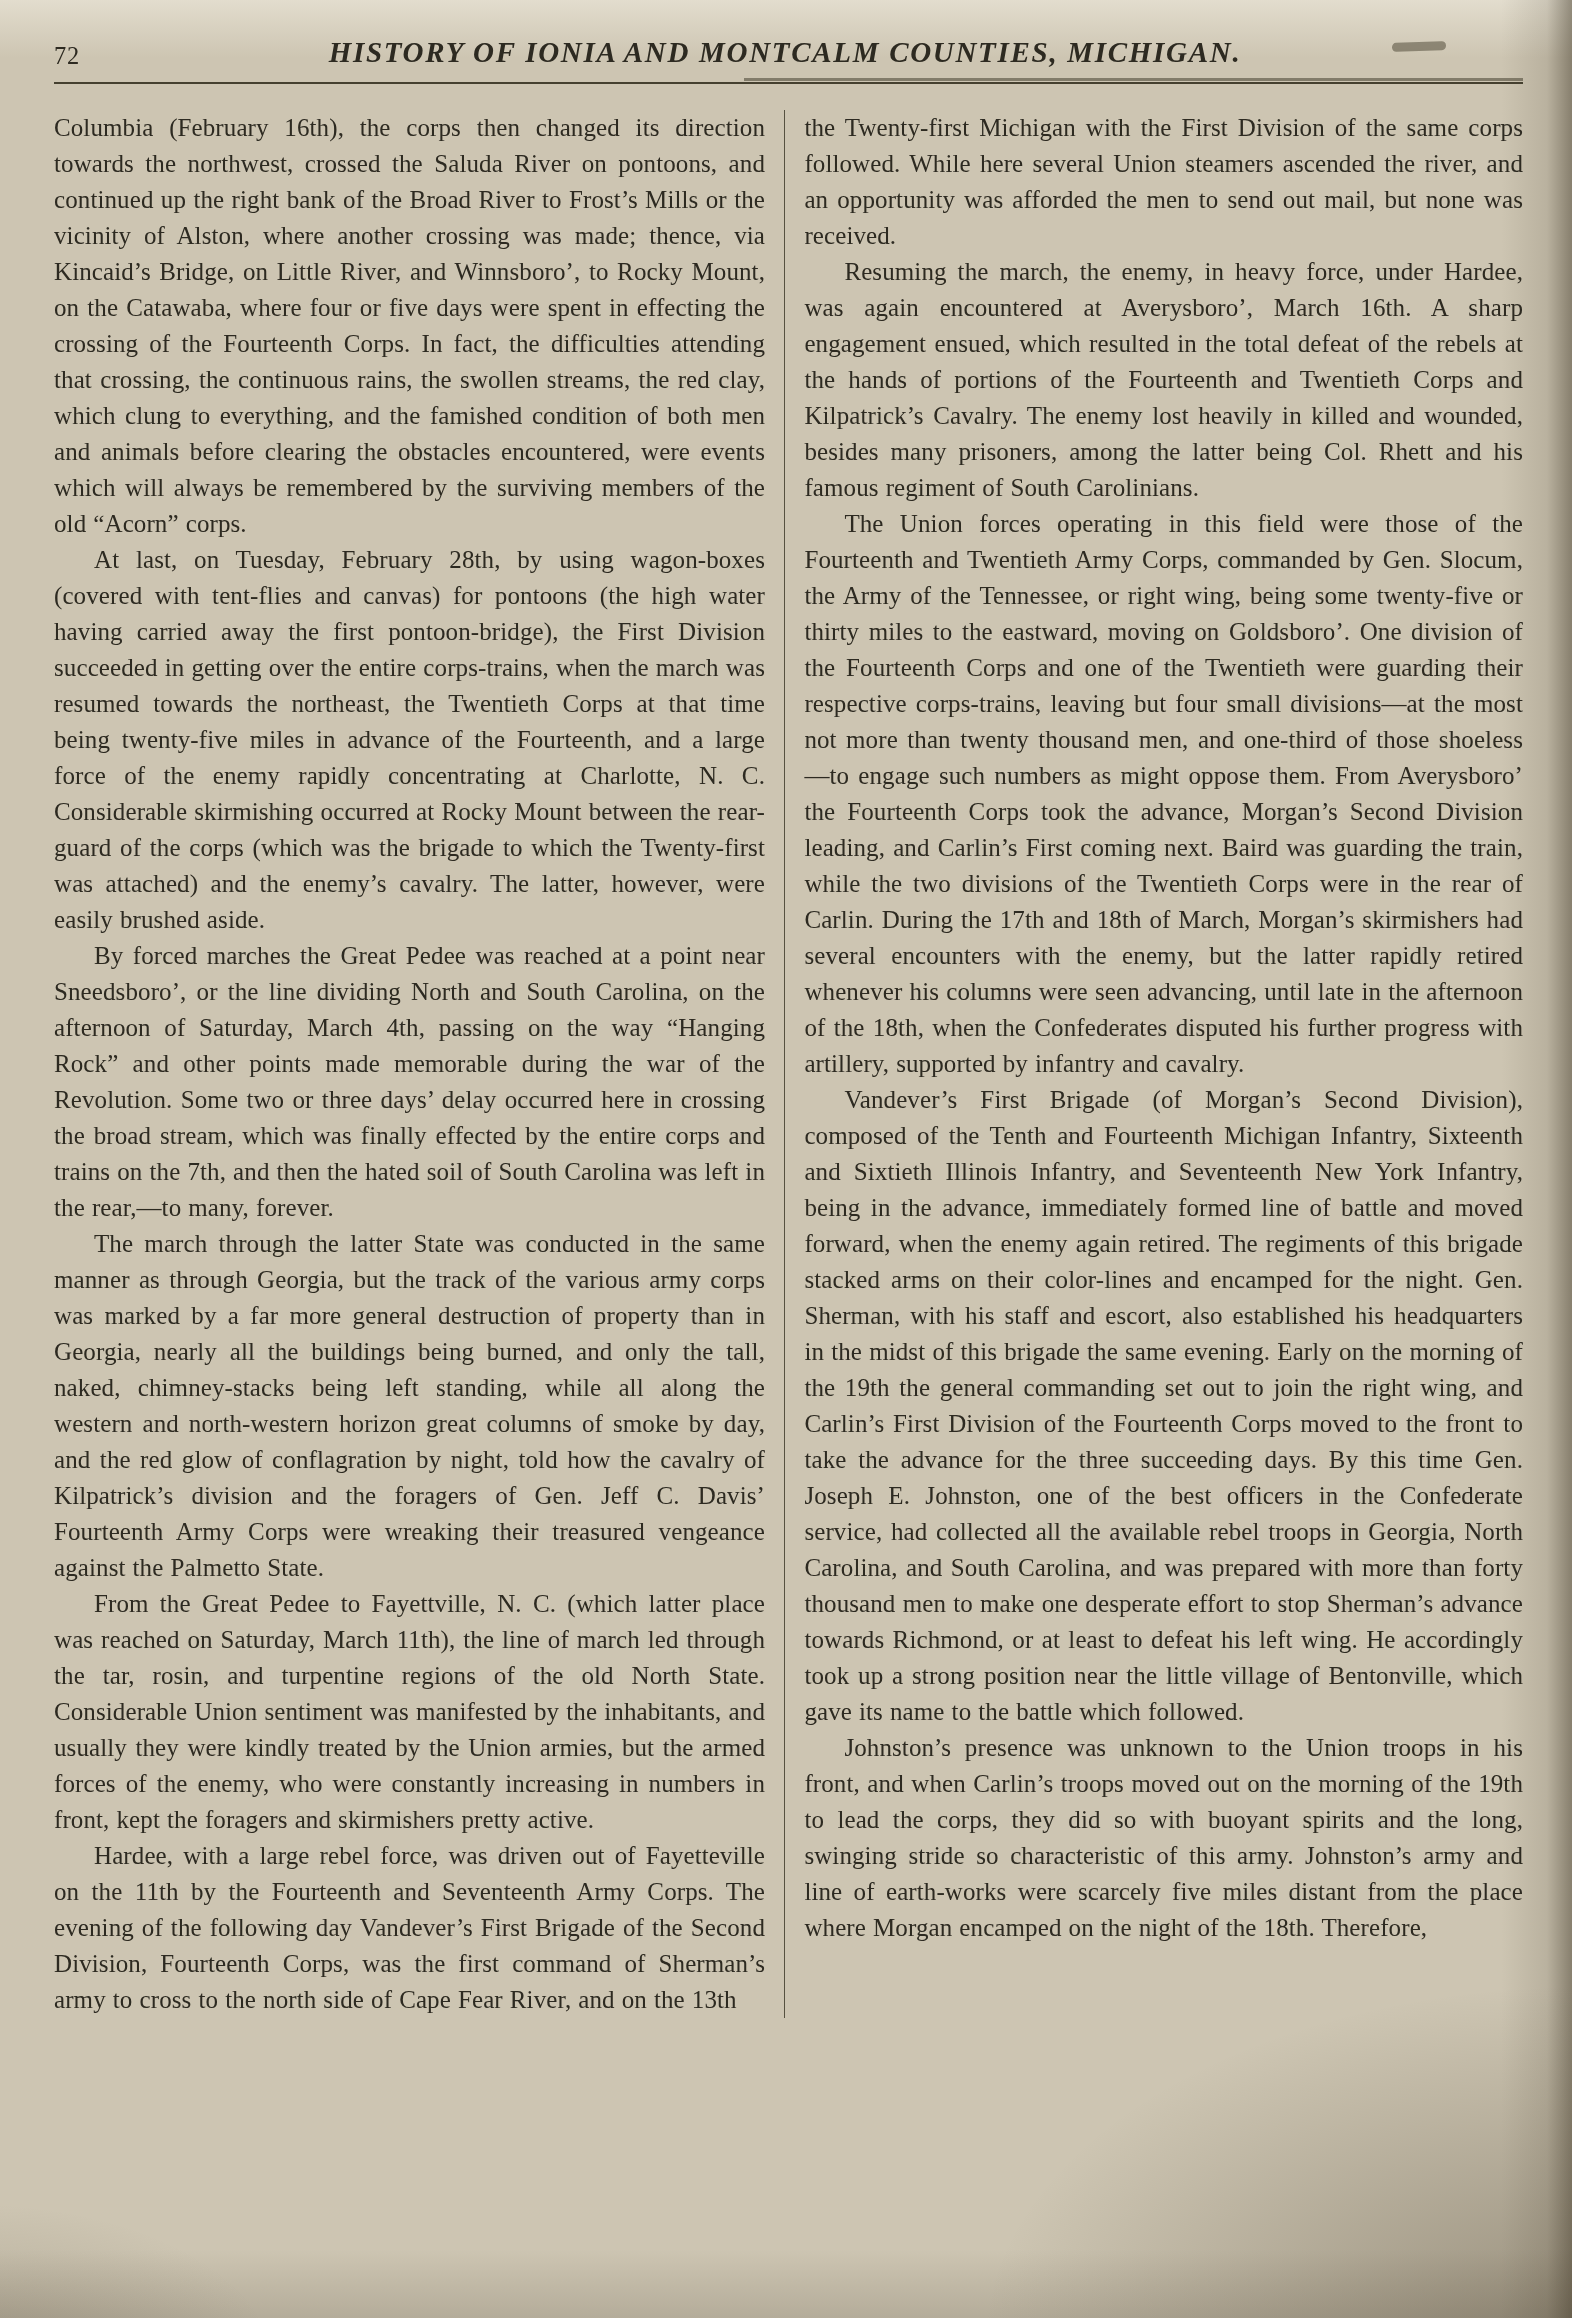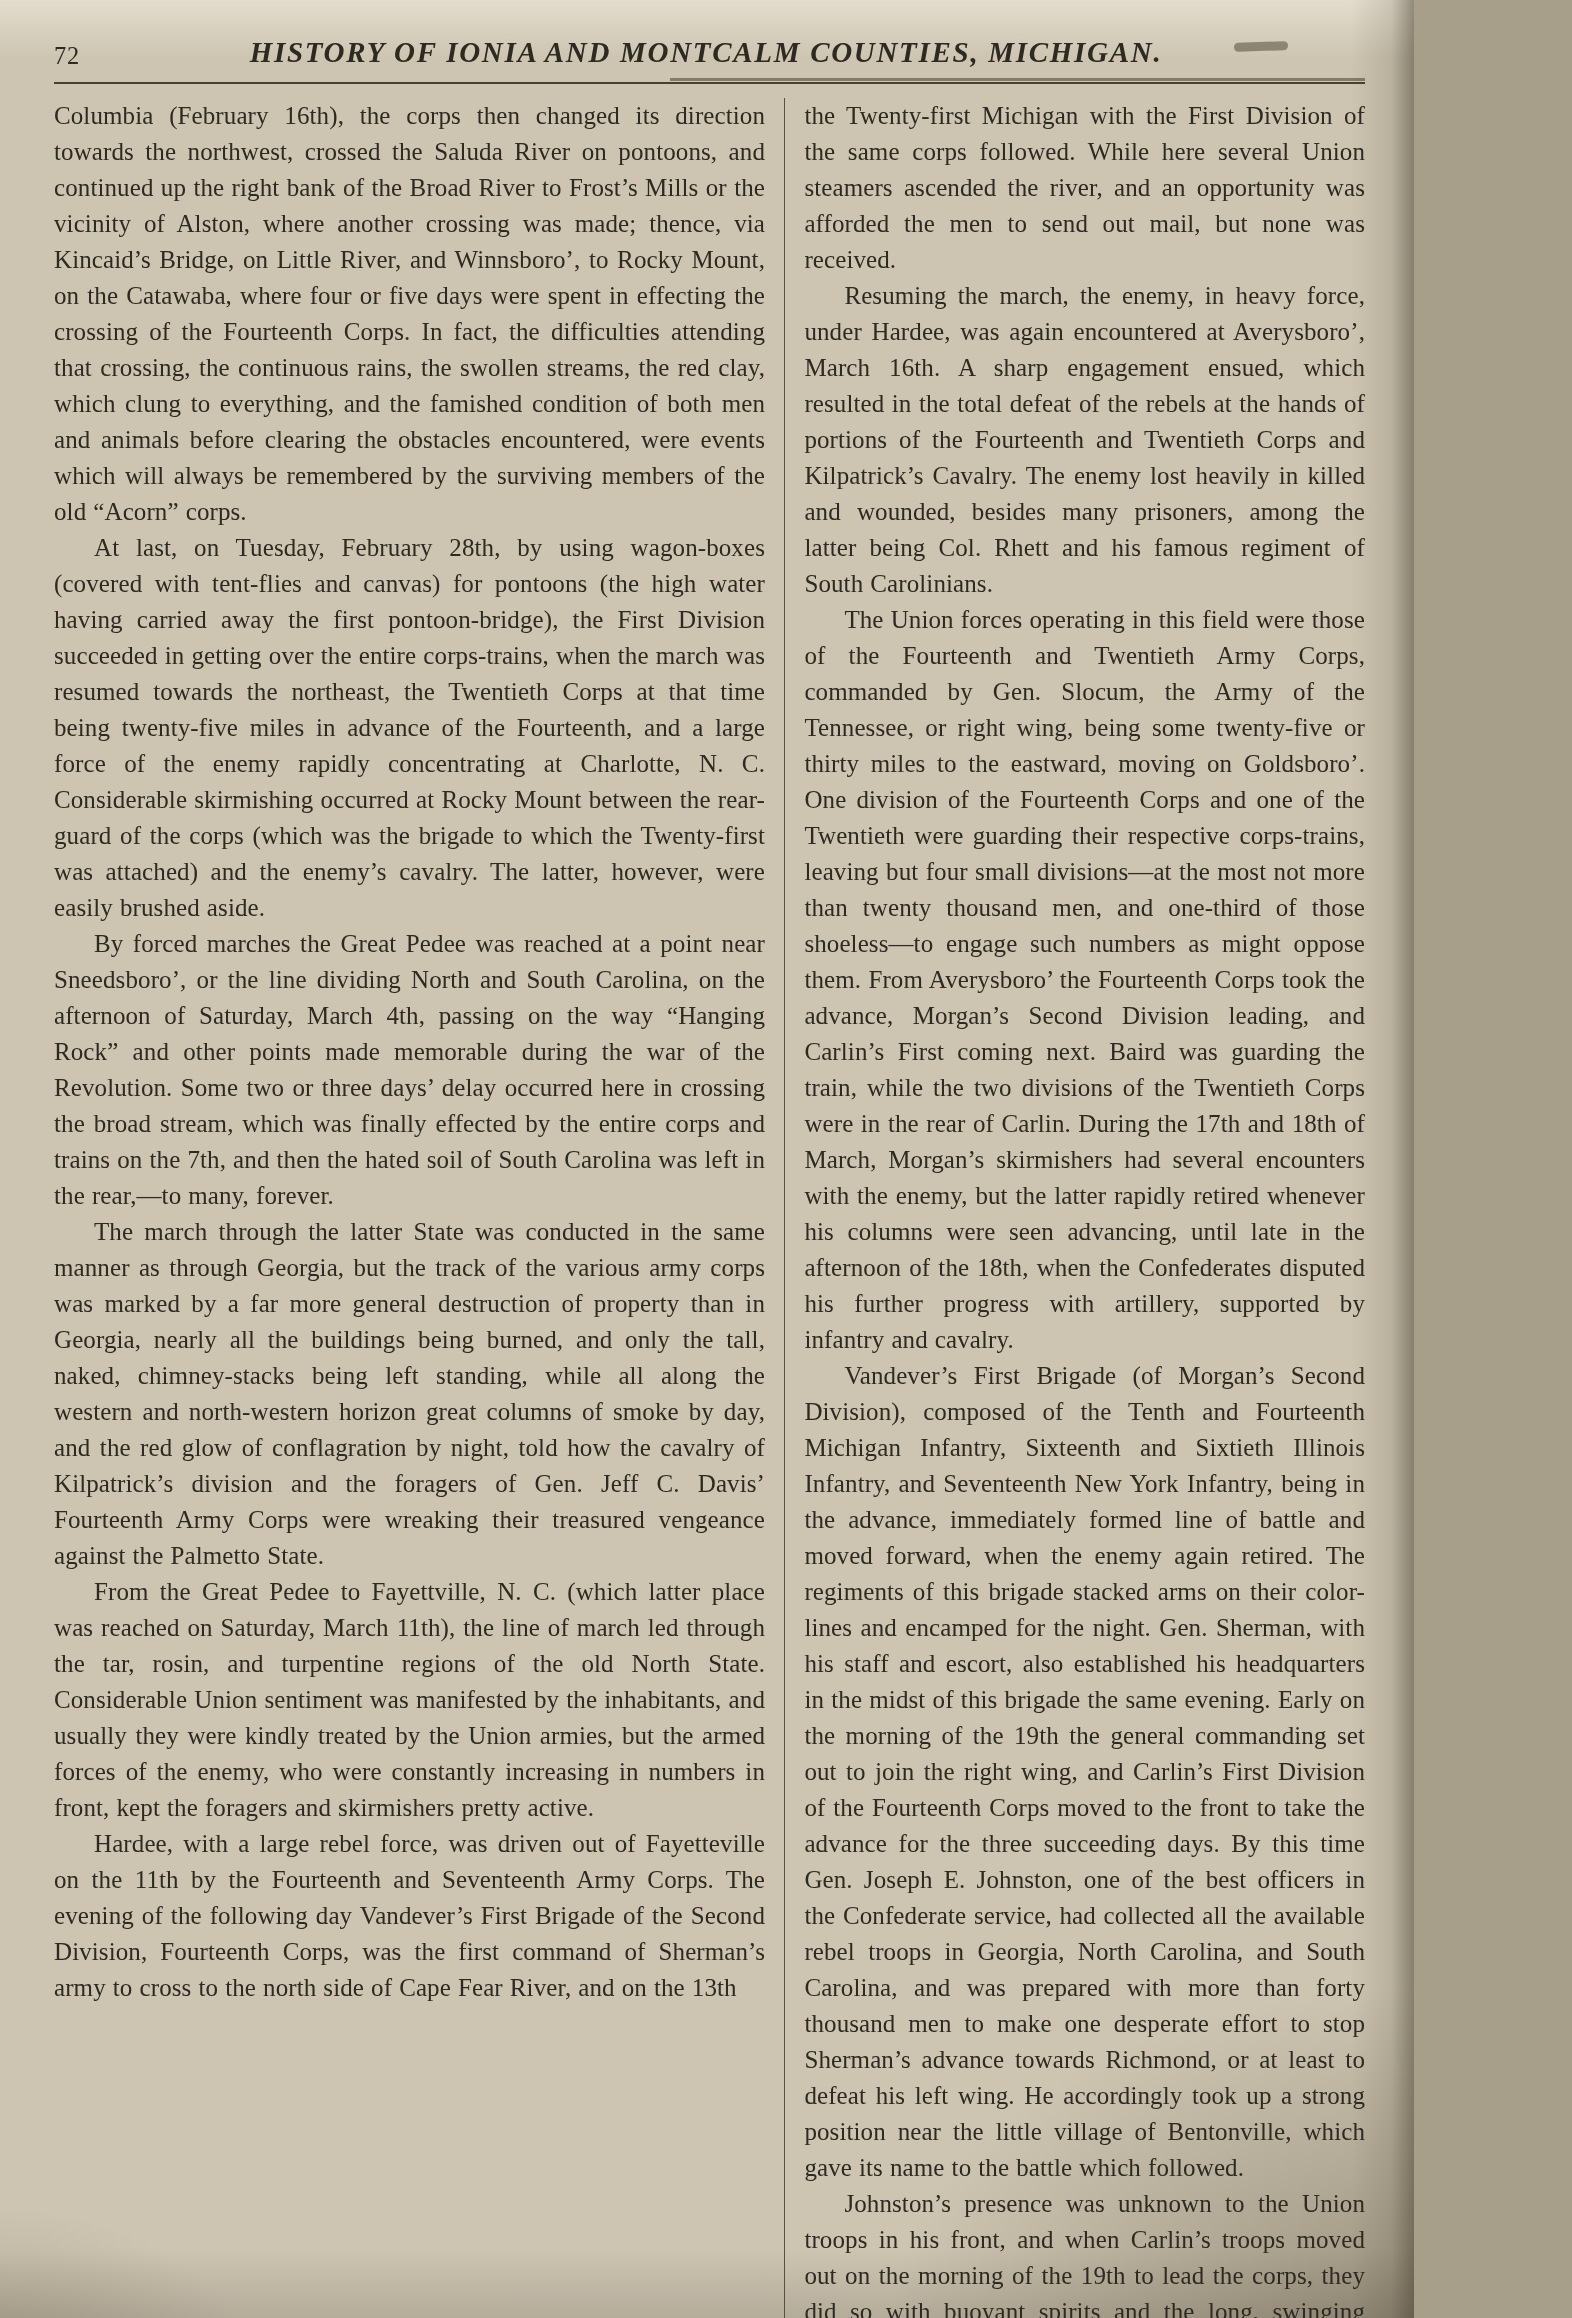"72" .page { width: 1414px -> 1572px }
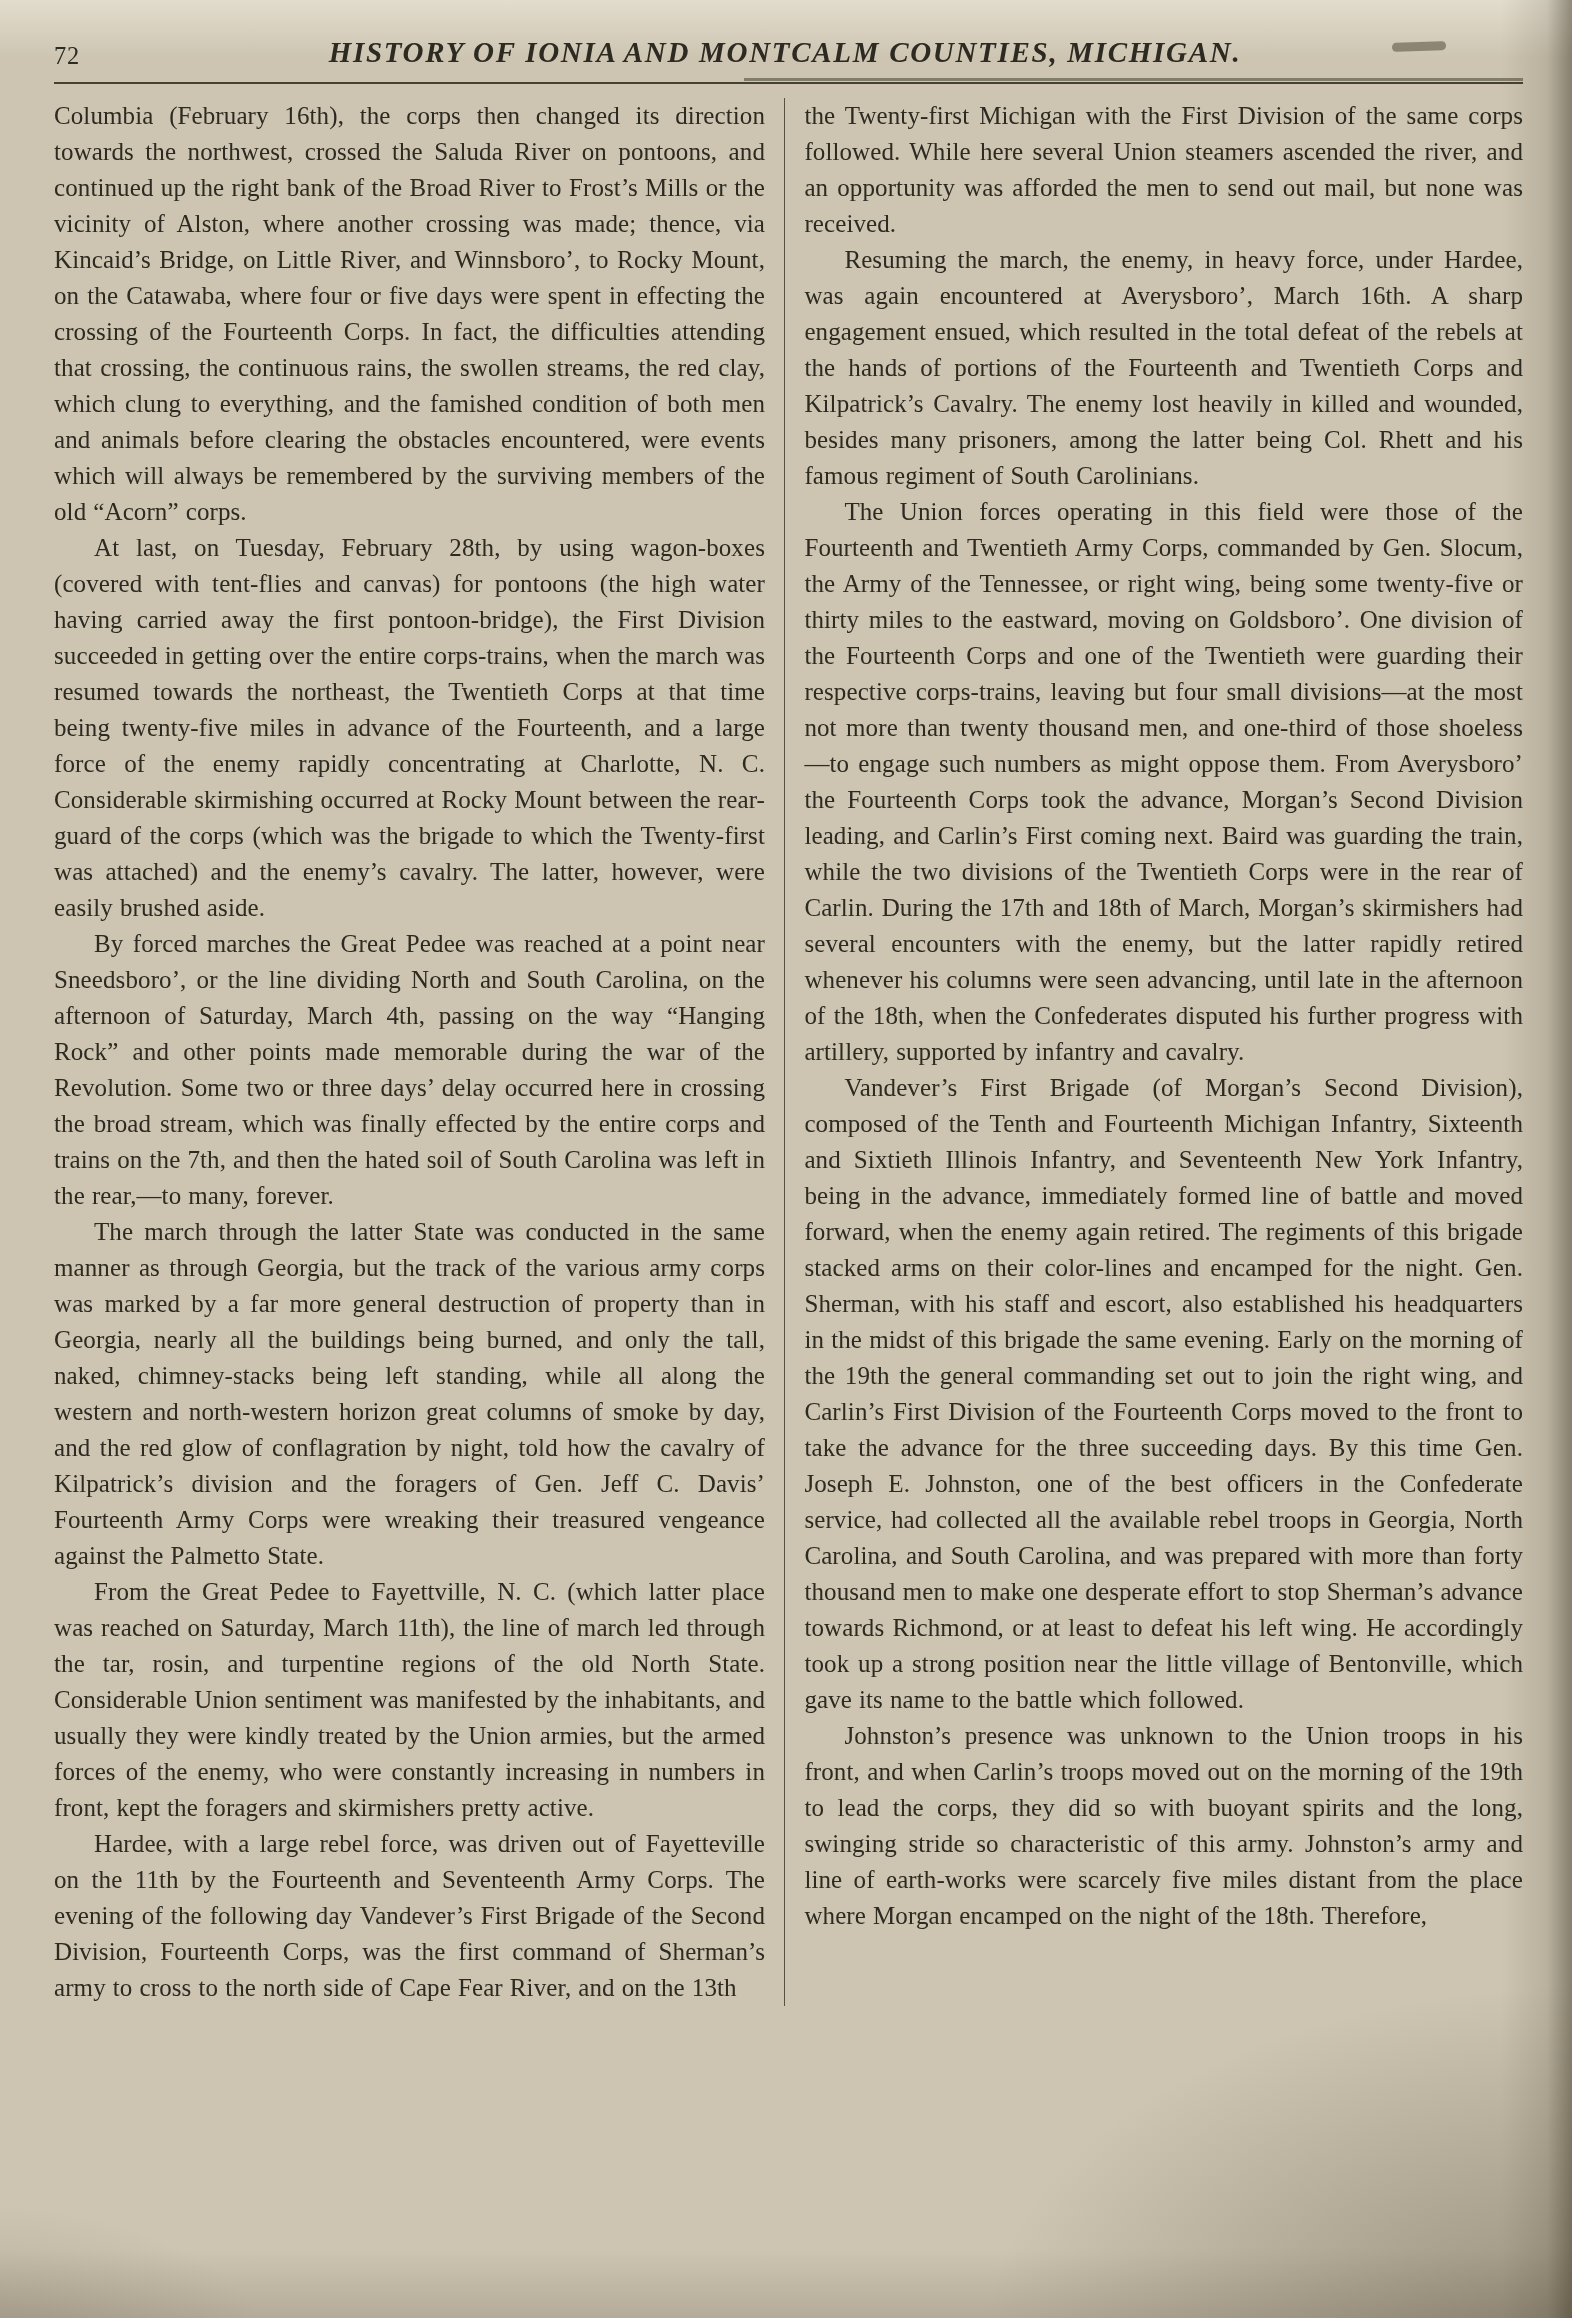"Columbia (February 16th), the corps" .columns { margin: 14px 49px 0 54px -> 26px 49px 0 54px }
